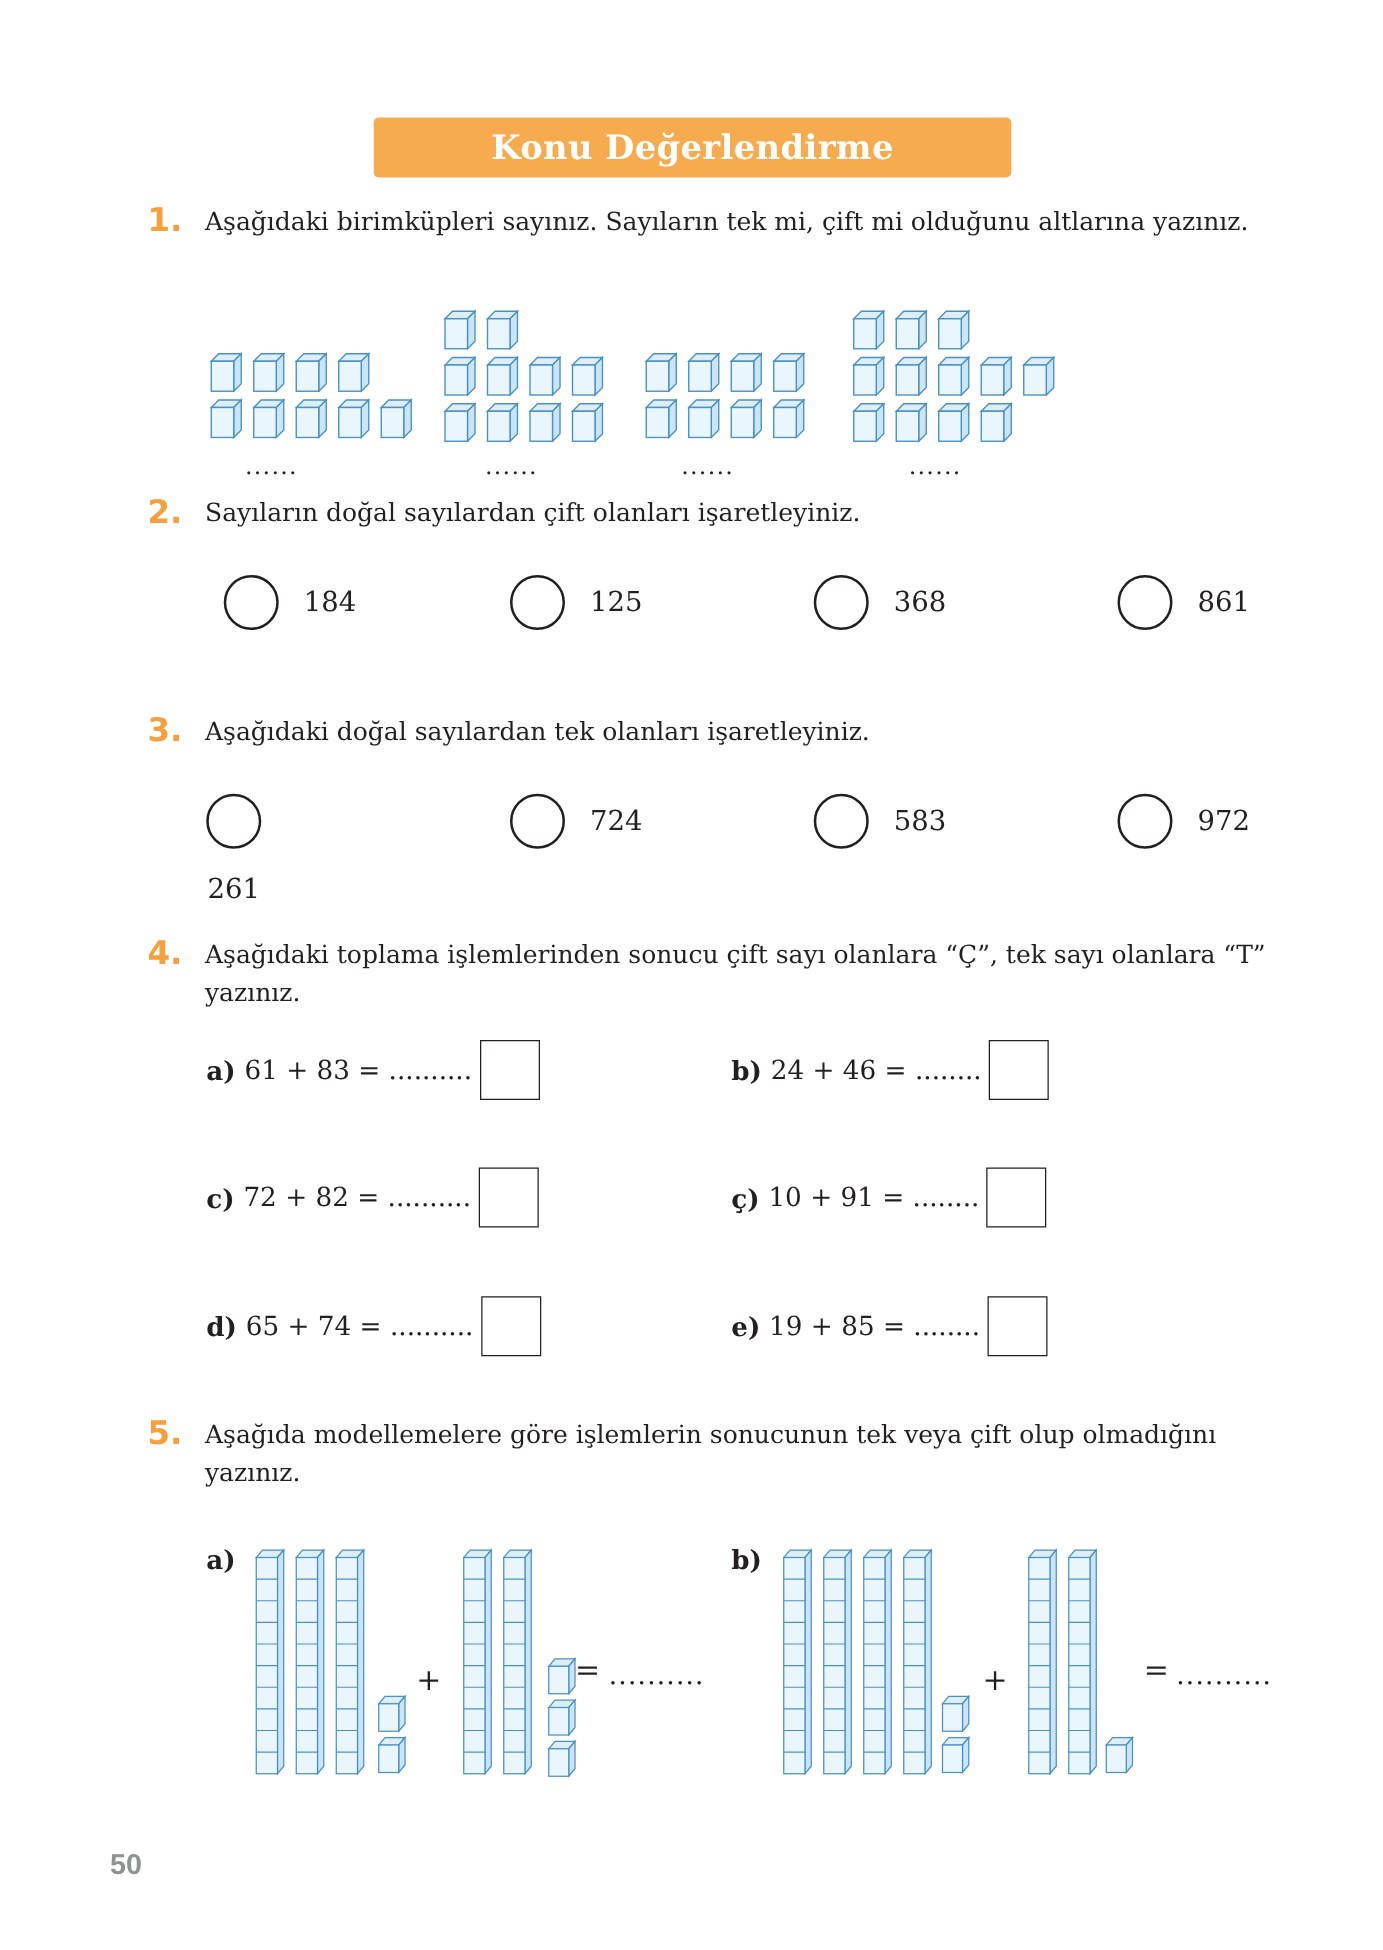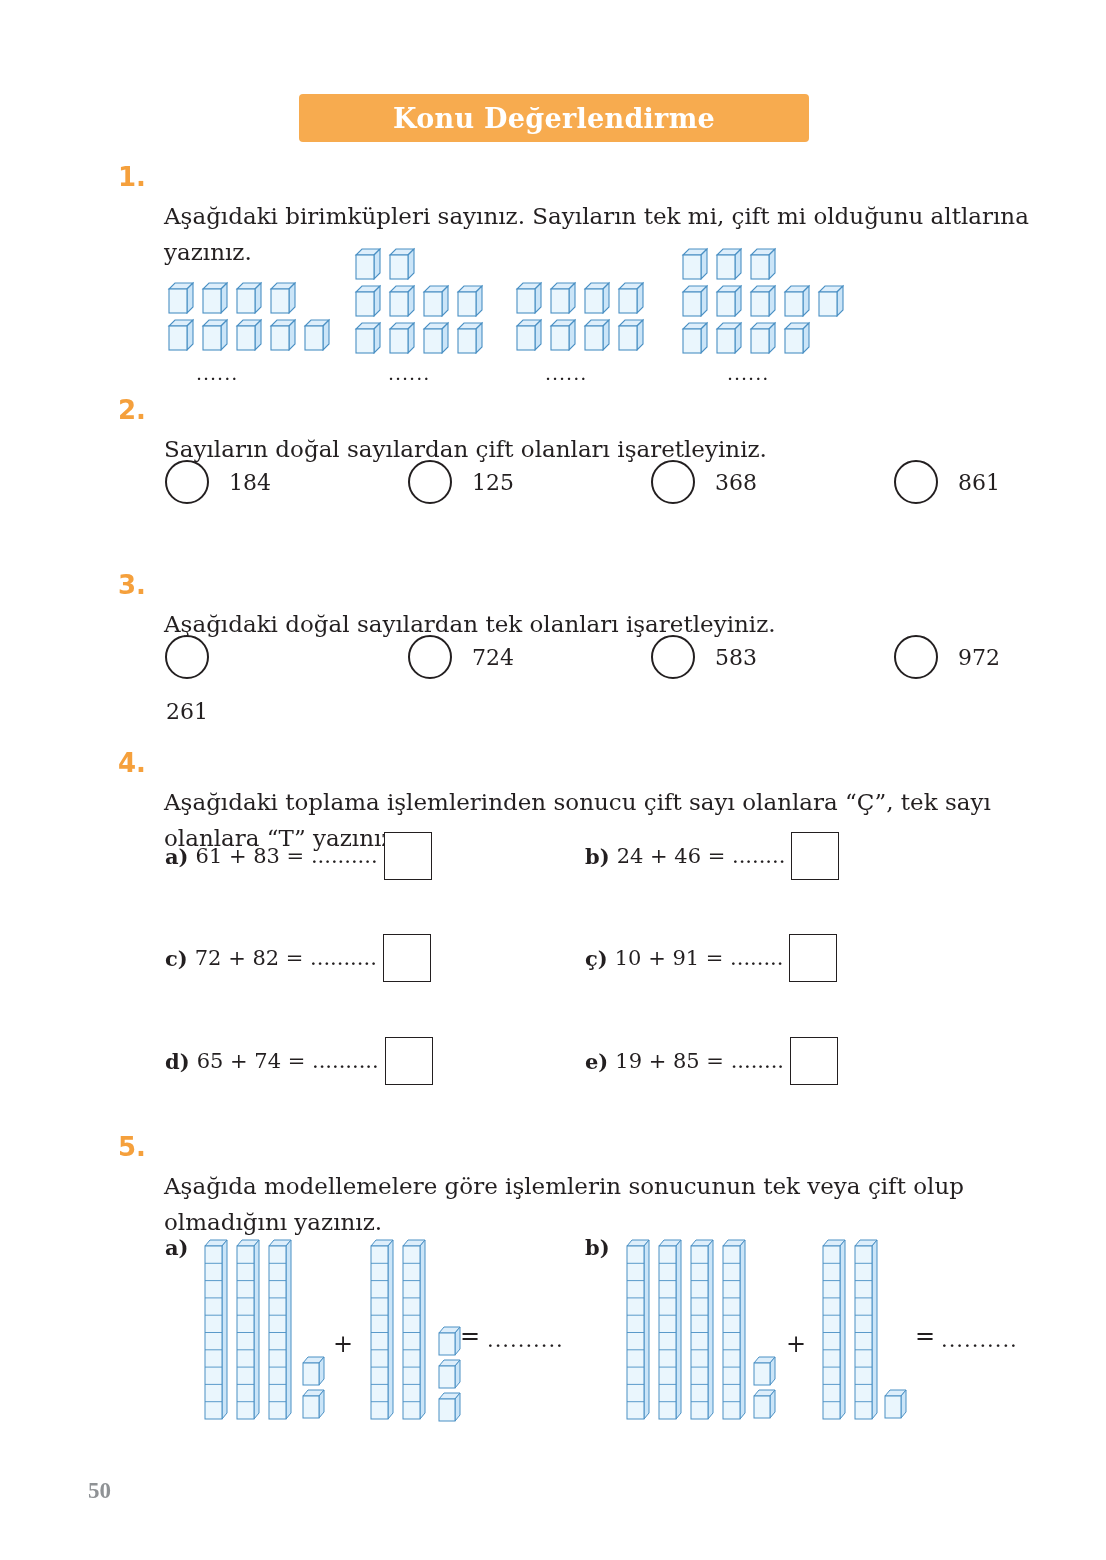"Aşağıdaki birimküpleri sayınız." .qtext { font-size: 23px -> 20px; margin-top: 37px -> none }
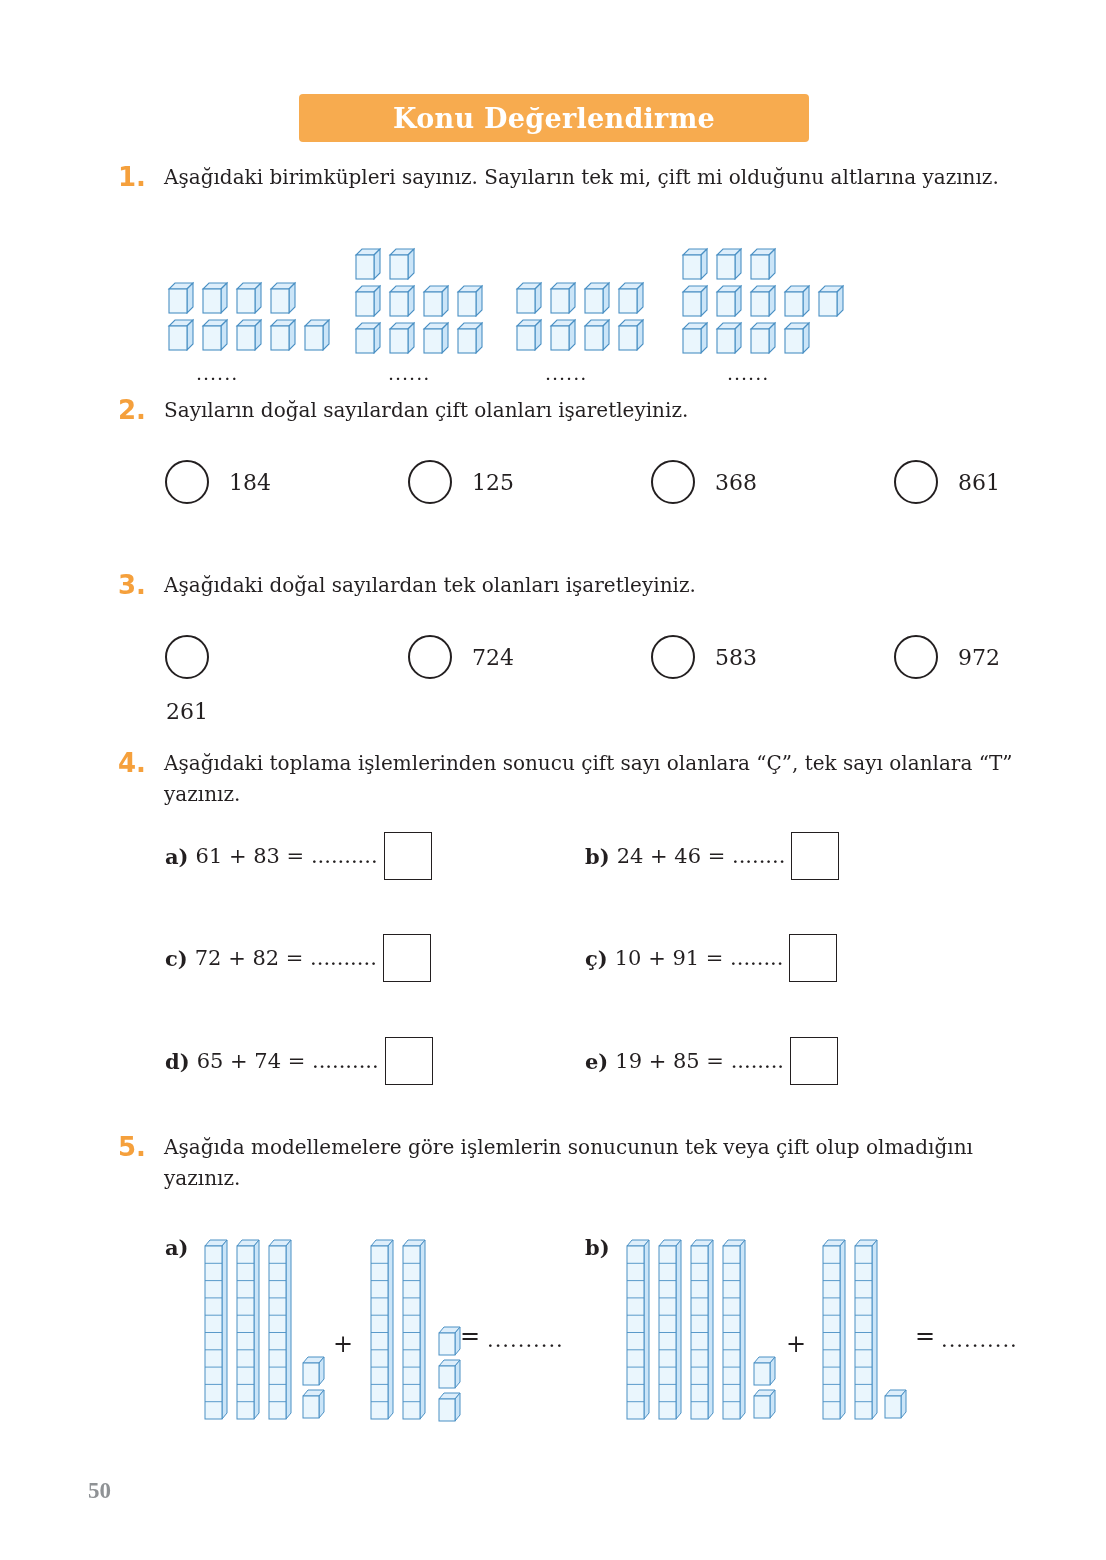"184" div.opt { left: 0px -> 14px }
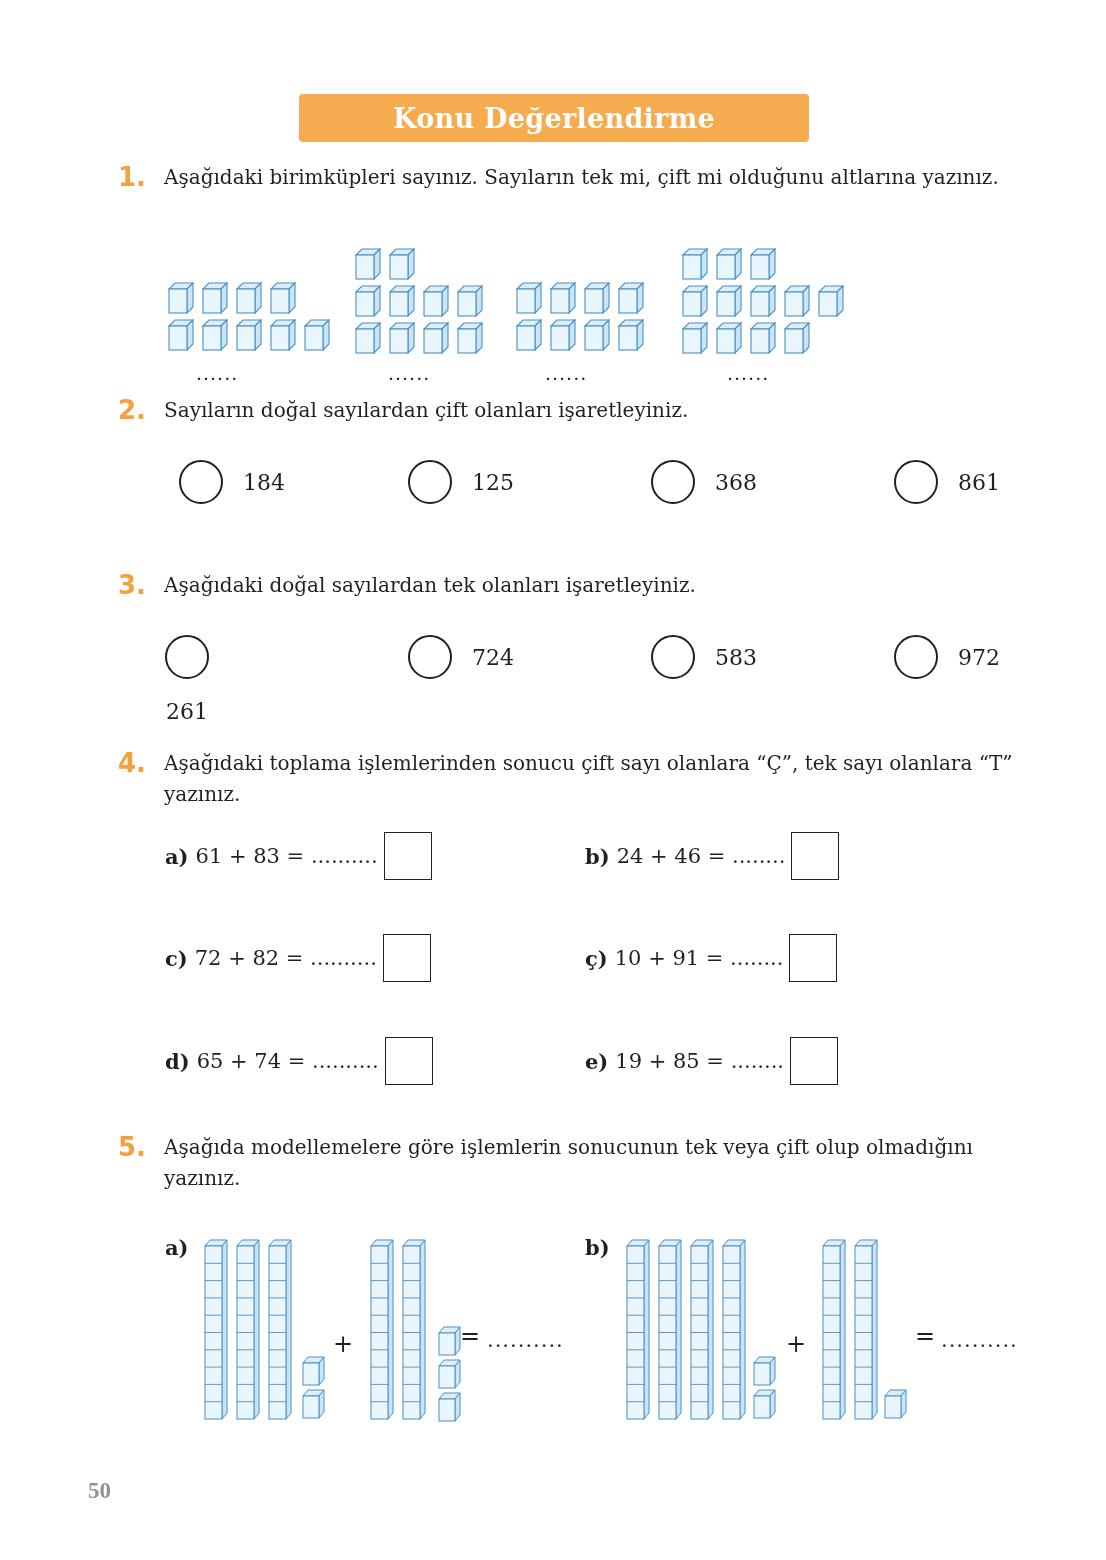"50" .pagenum { font-family: Liberation Serif, serif -> Liberation Sans, sans-serif }
